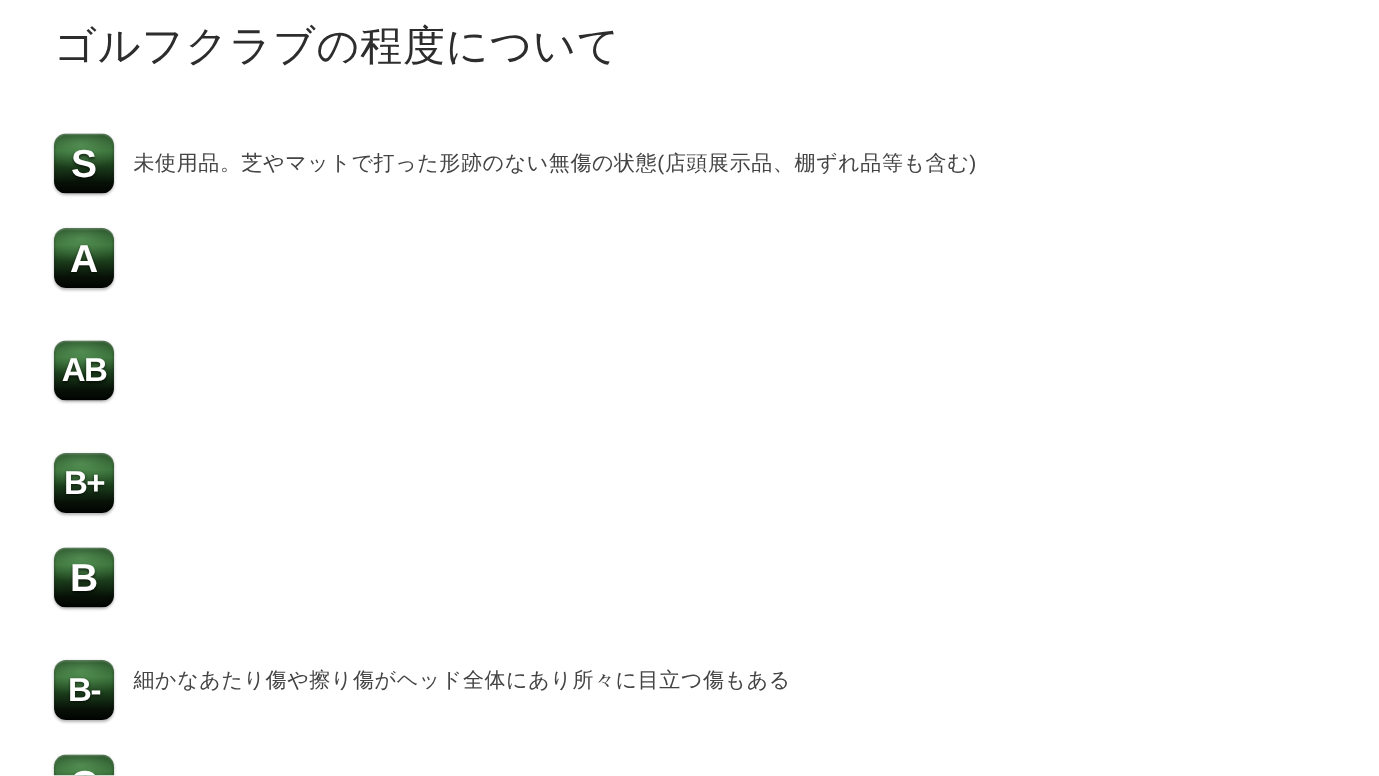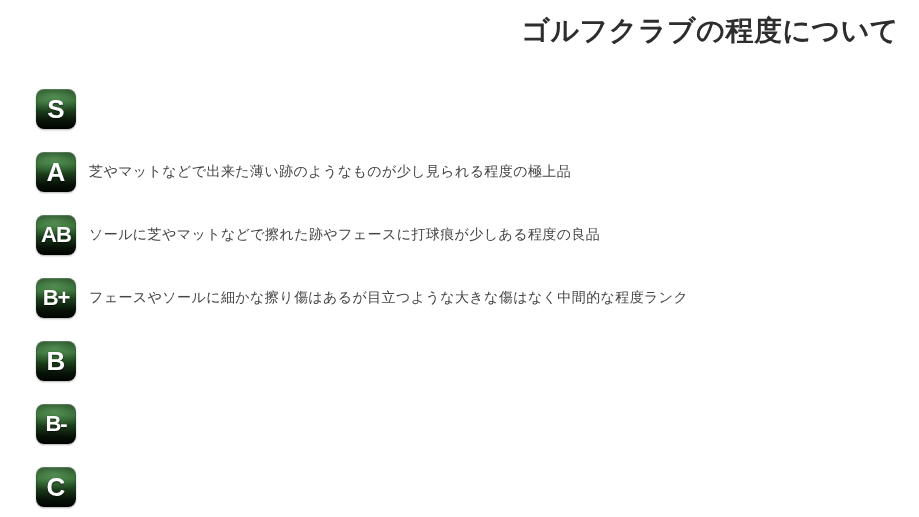"ゴルフクラブの程度について" .page-title { font-weight: 700 -> 400; text-align: right -> none }
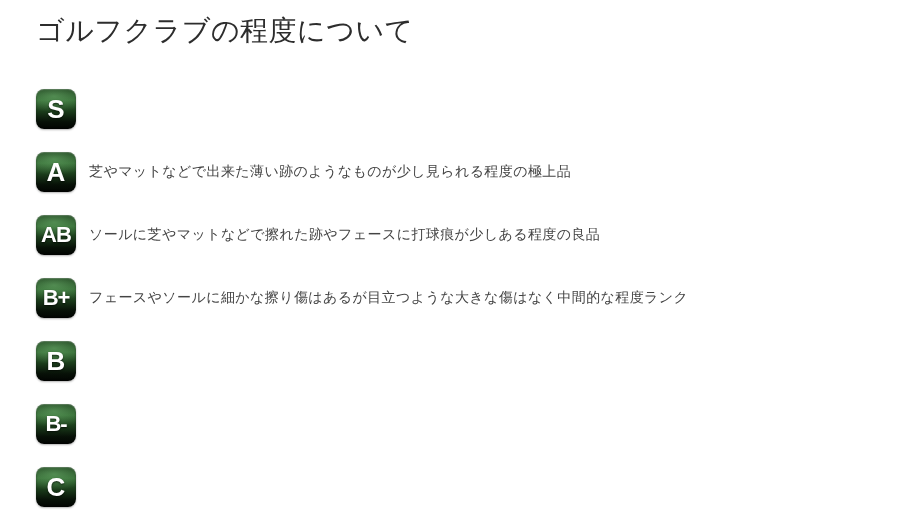"未使用品。芝やマットで打った形跡のない無傷の状態(店頭展示品、棚ずれ品等も含む)" span.grade-description { html: none -> <span>未使用品。芝やマットで打った形跡のない無傷の状態(店頭展示品、棚ずれ品等も含む)</span> }
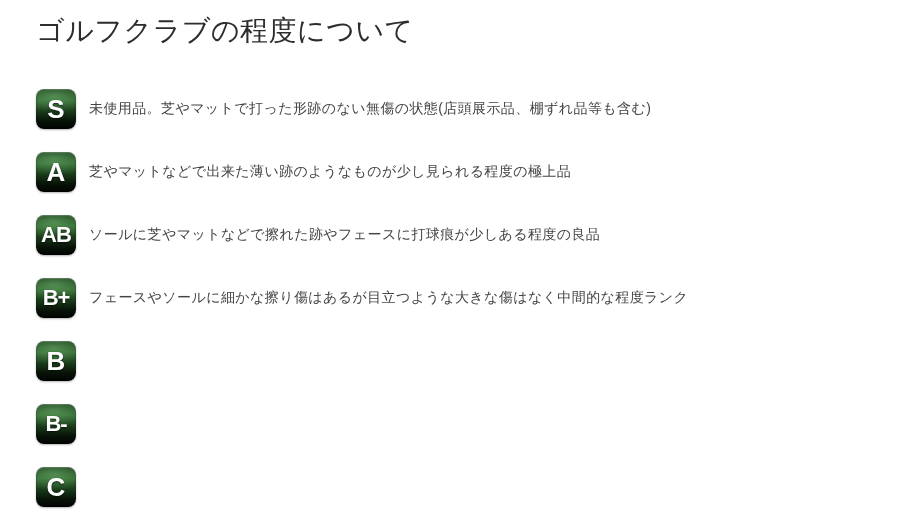"芝やマットなどで出来た薄い跡のようなものが少し見られる程度の極上品" span.grade-description { html: <span>芝やマットなどで出来た薄い跡のようなものが少し見られる程度の極上品</span> -> none }
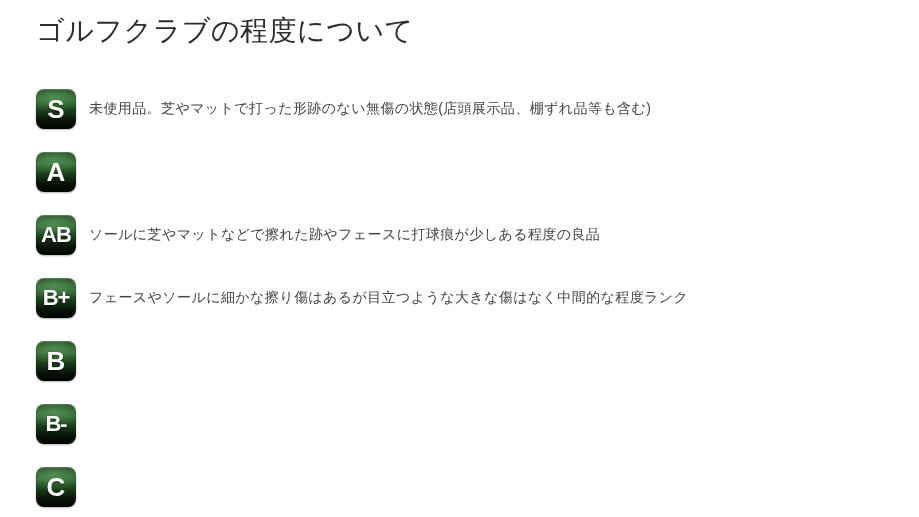"AB" .grade-badge.two-char { margin-top: none -> 12px }
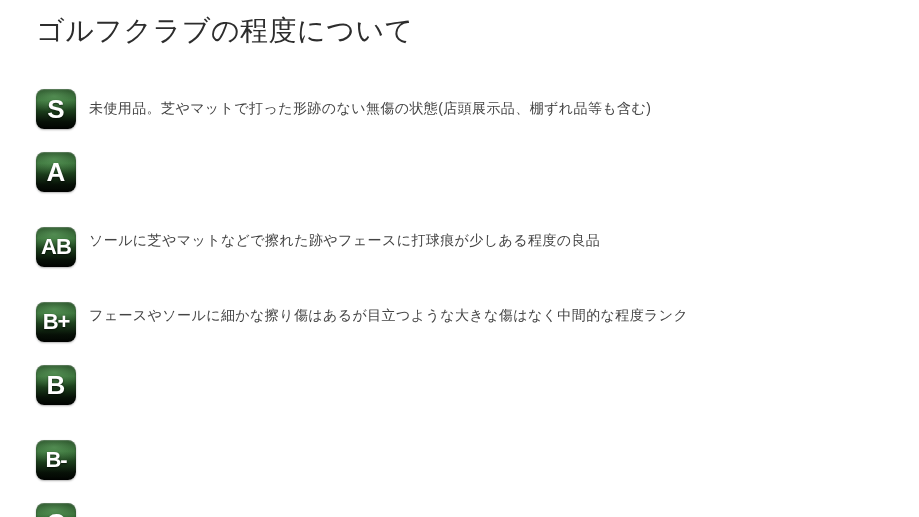"ソールに芝やマットなどで擦れた跡やフェースに打球痕が少しある程度の良品" span.grade-description { html: <span>ソールに芝やマットなどで擦れた跡やフェースに打球痕が少しある程度の良品</span> -> none }
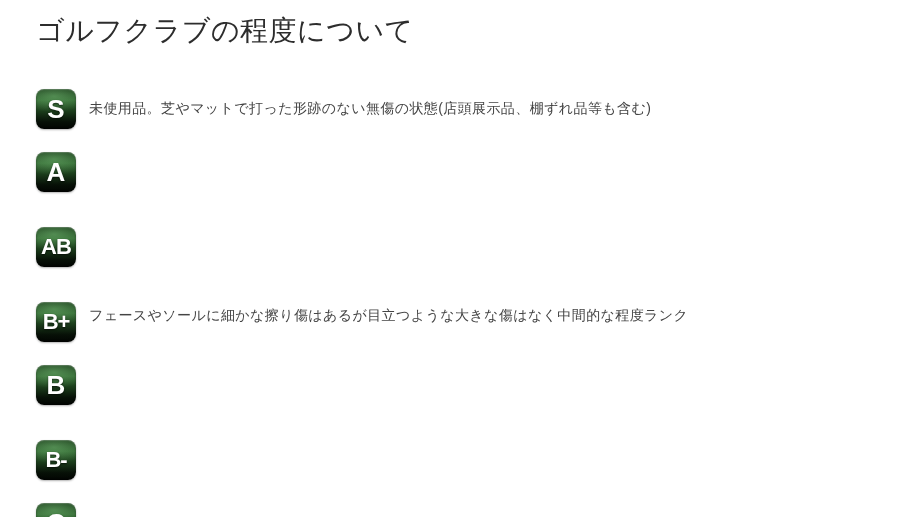"フェースやソールに細かな擦り傷はあるが目立つような大きな傷はなく中間的な程度ラン" span.grade-description { html: <span>フェースやソールに細かな擦り傷はあるが目立つような大きな傷はなく中間的な程度ランク</span> -> none }
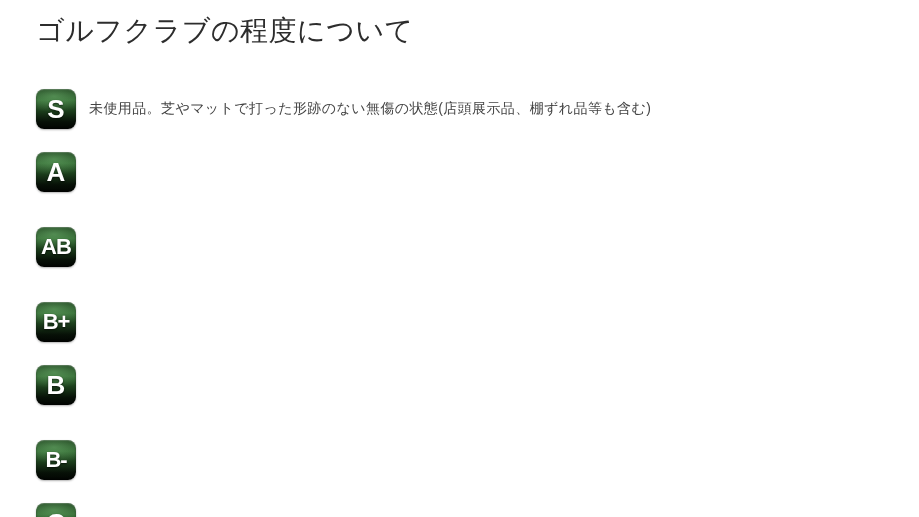"細かなあたり傷や擦り傷がヘッド全体にあり所々に目立つ傷もある" span.grade-description { html: none -> <span>細かなあたり傷や擦り傷がヘッド全体にあり所々に目立つ傷もある</span> }
